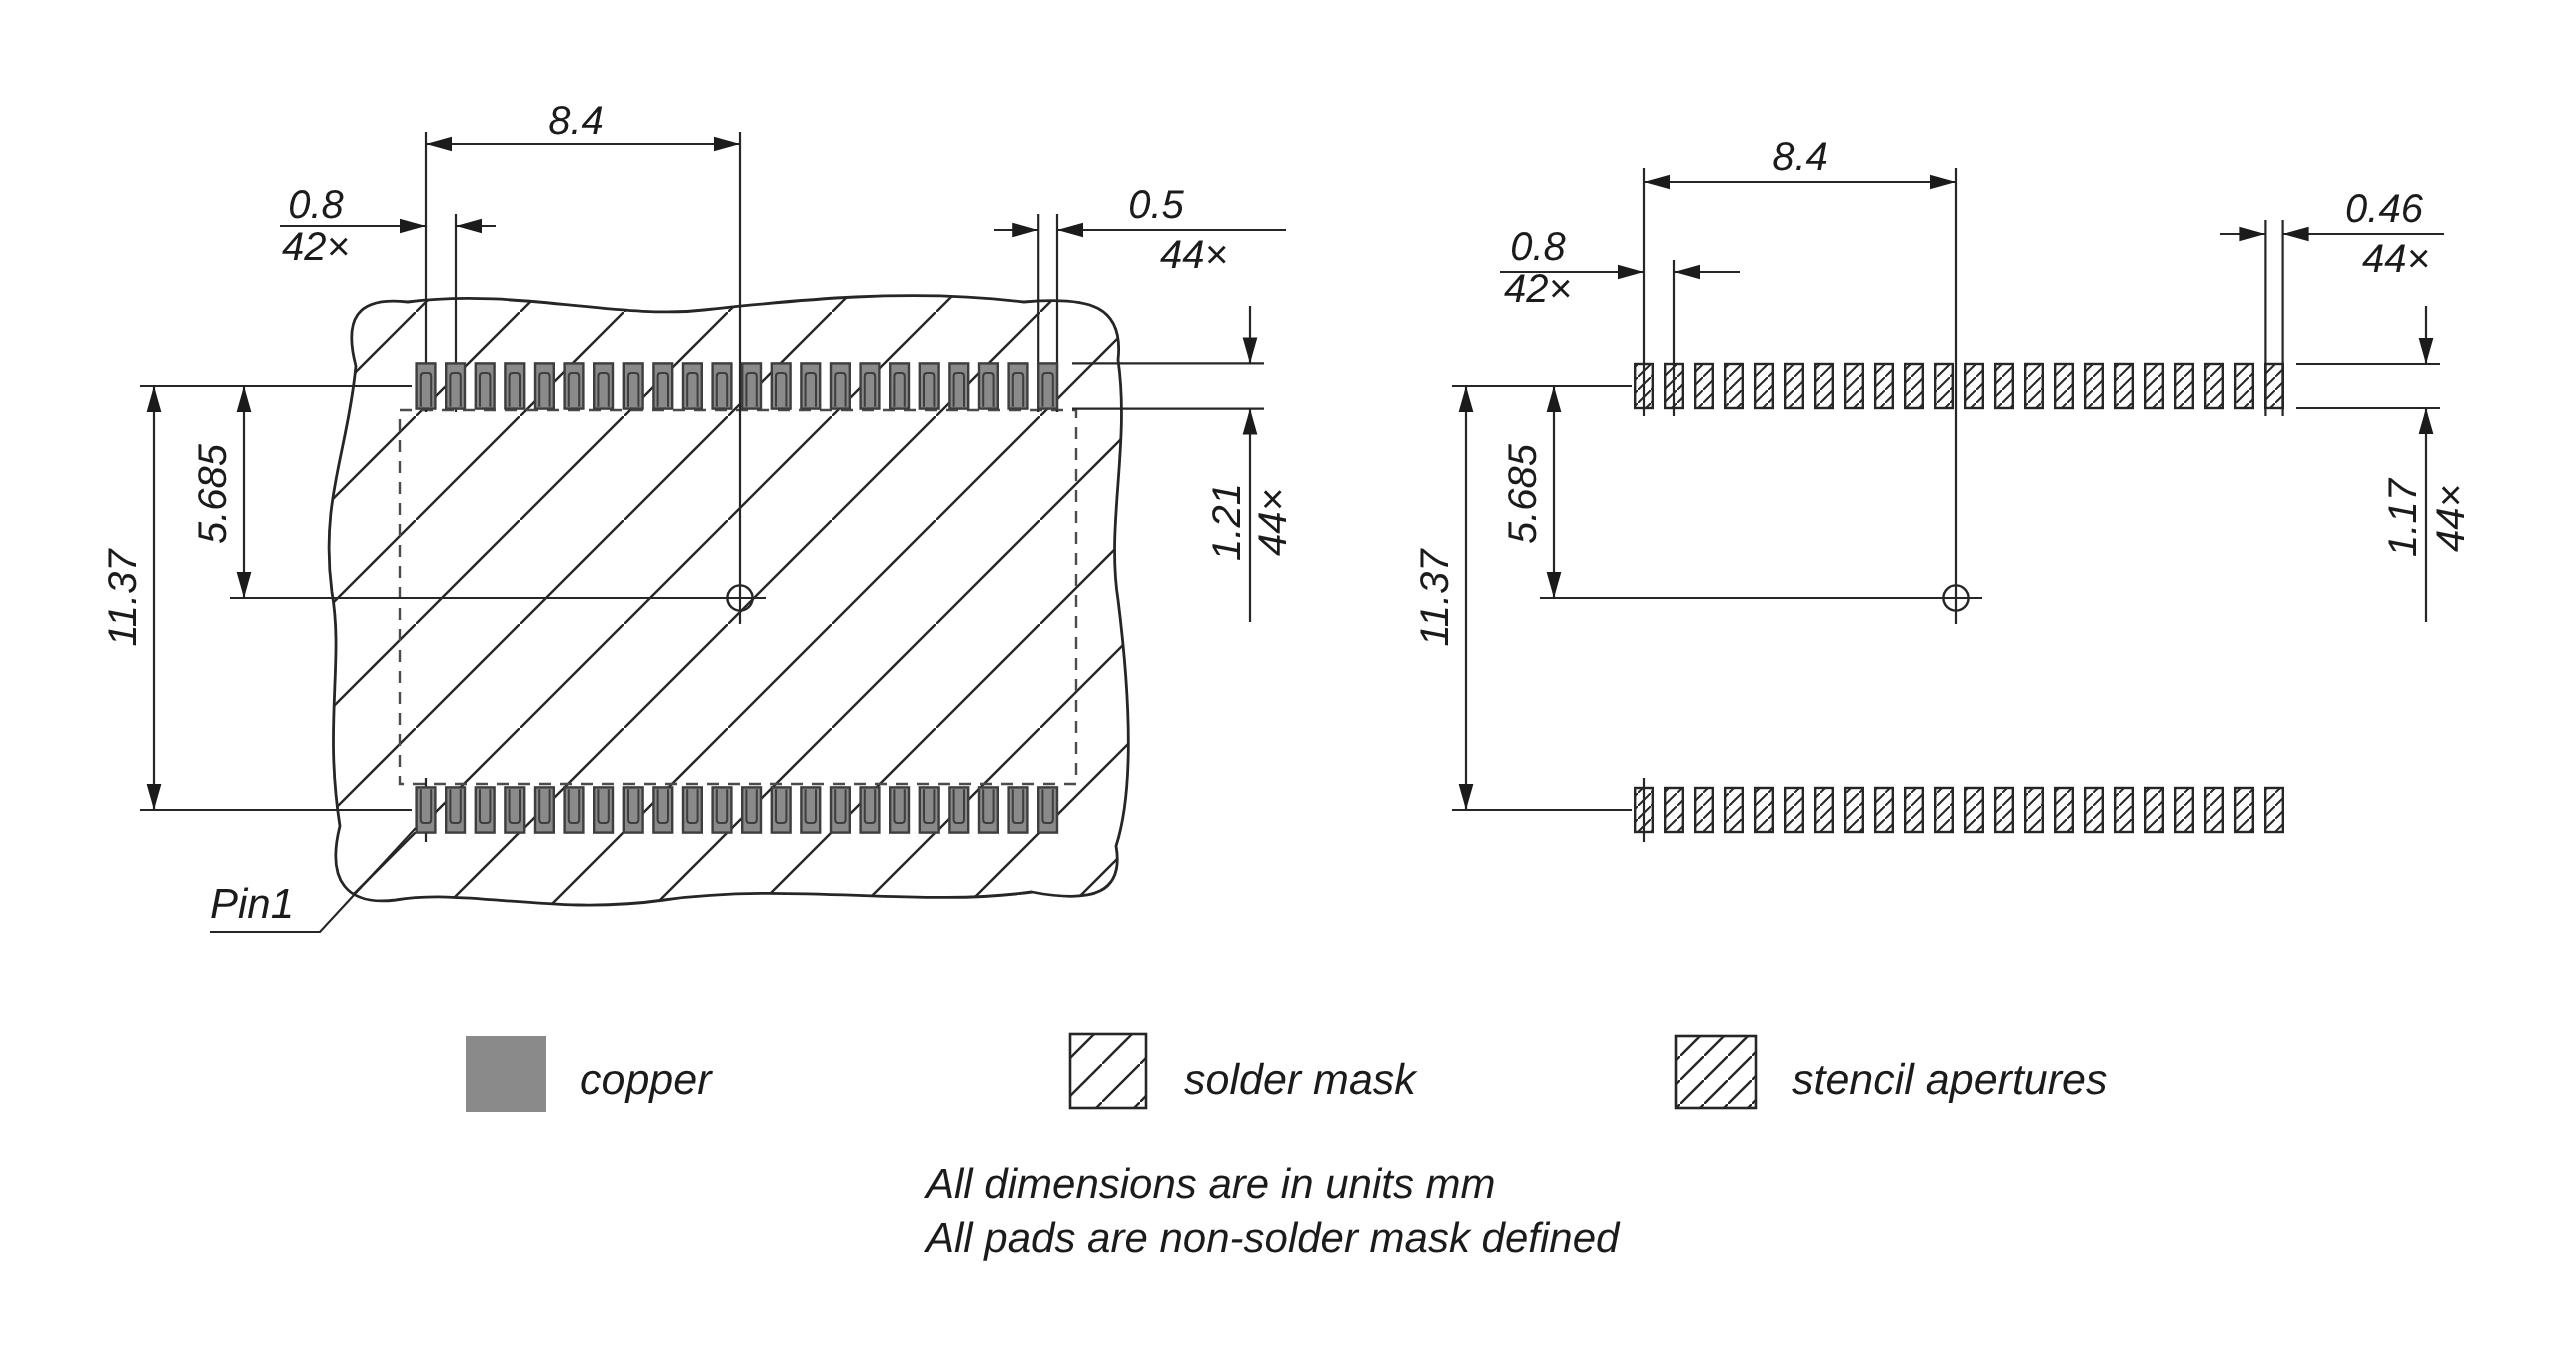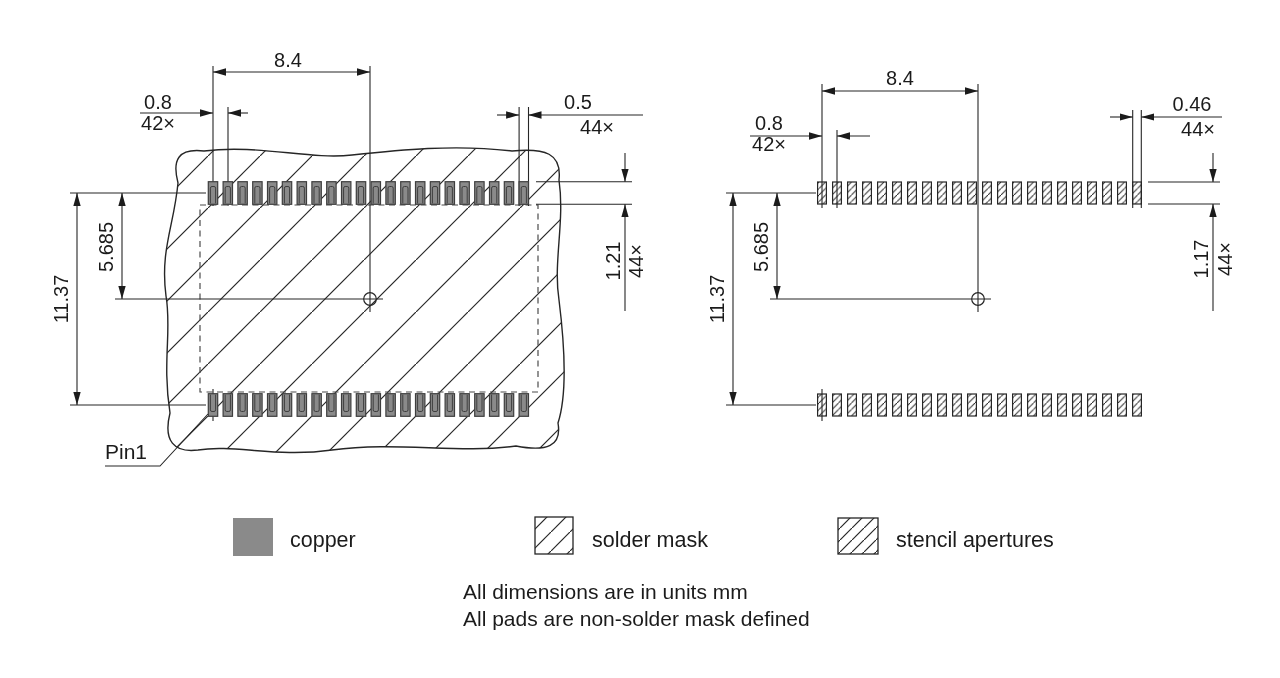"8.4" .page { font-style: none -> italic }
